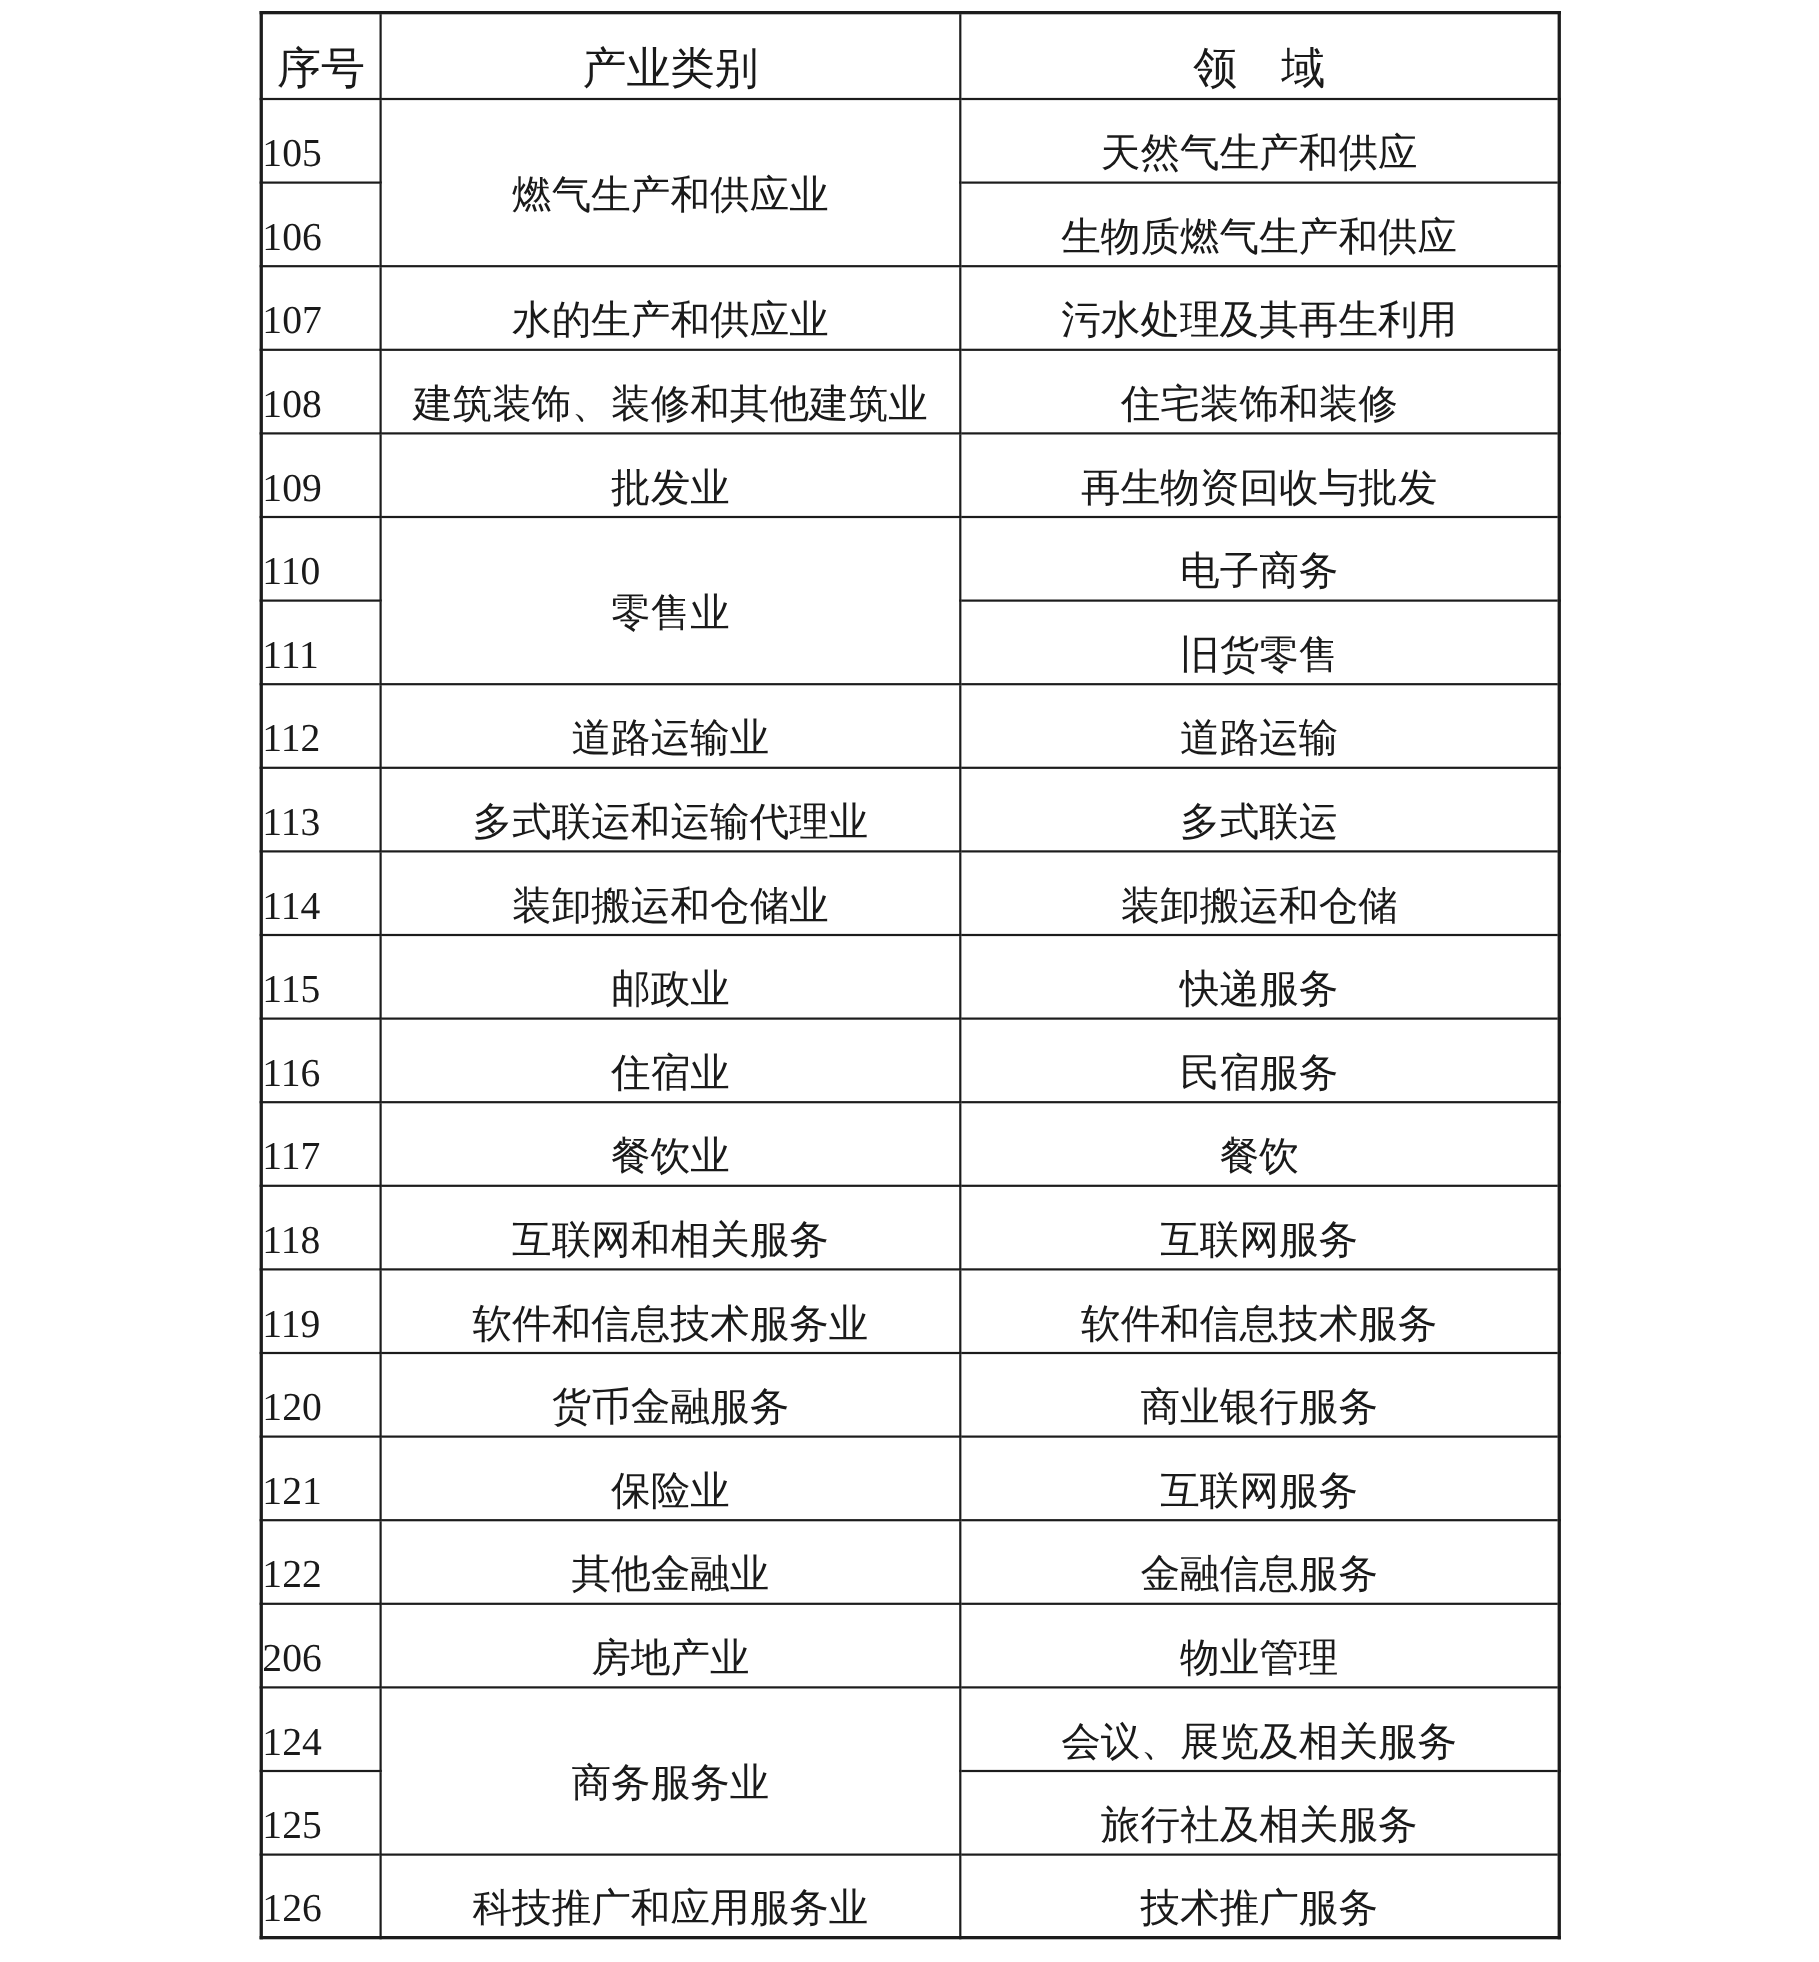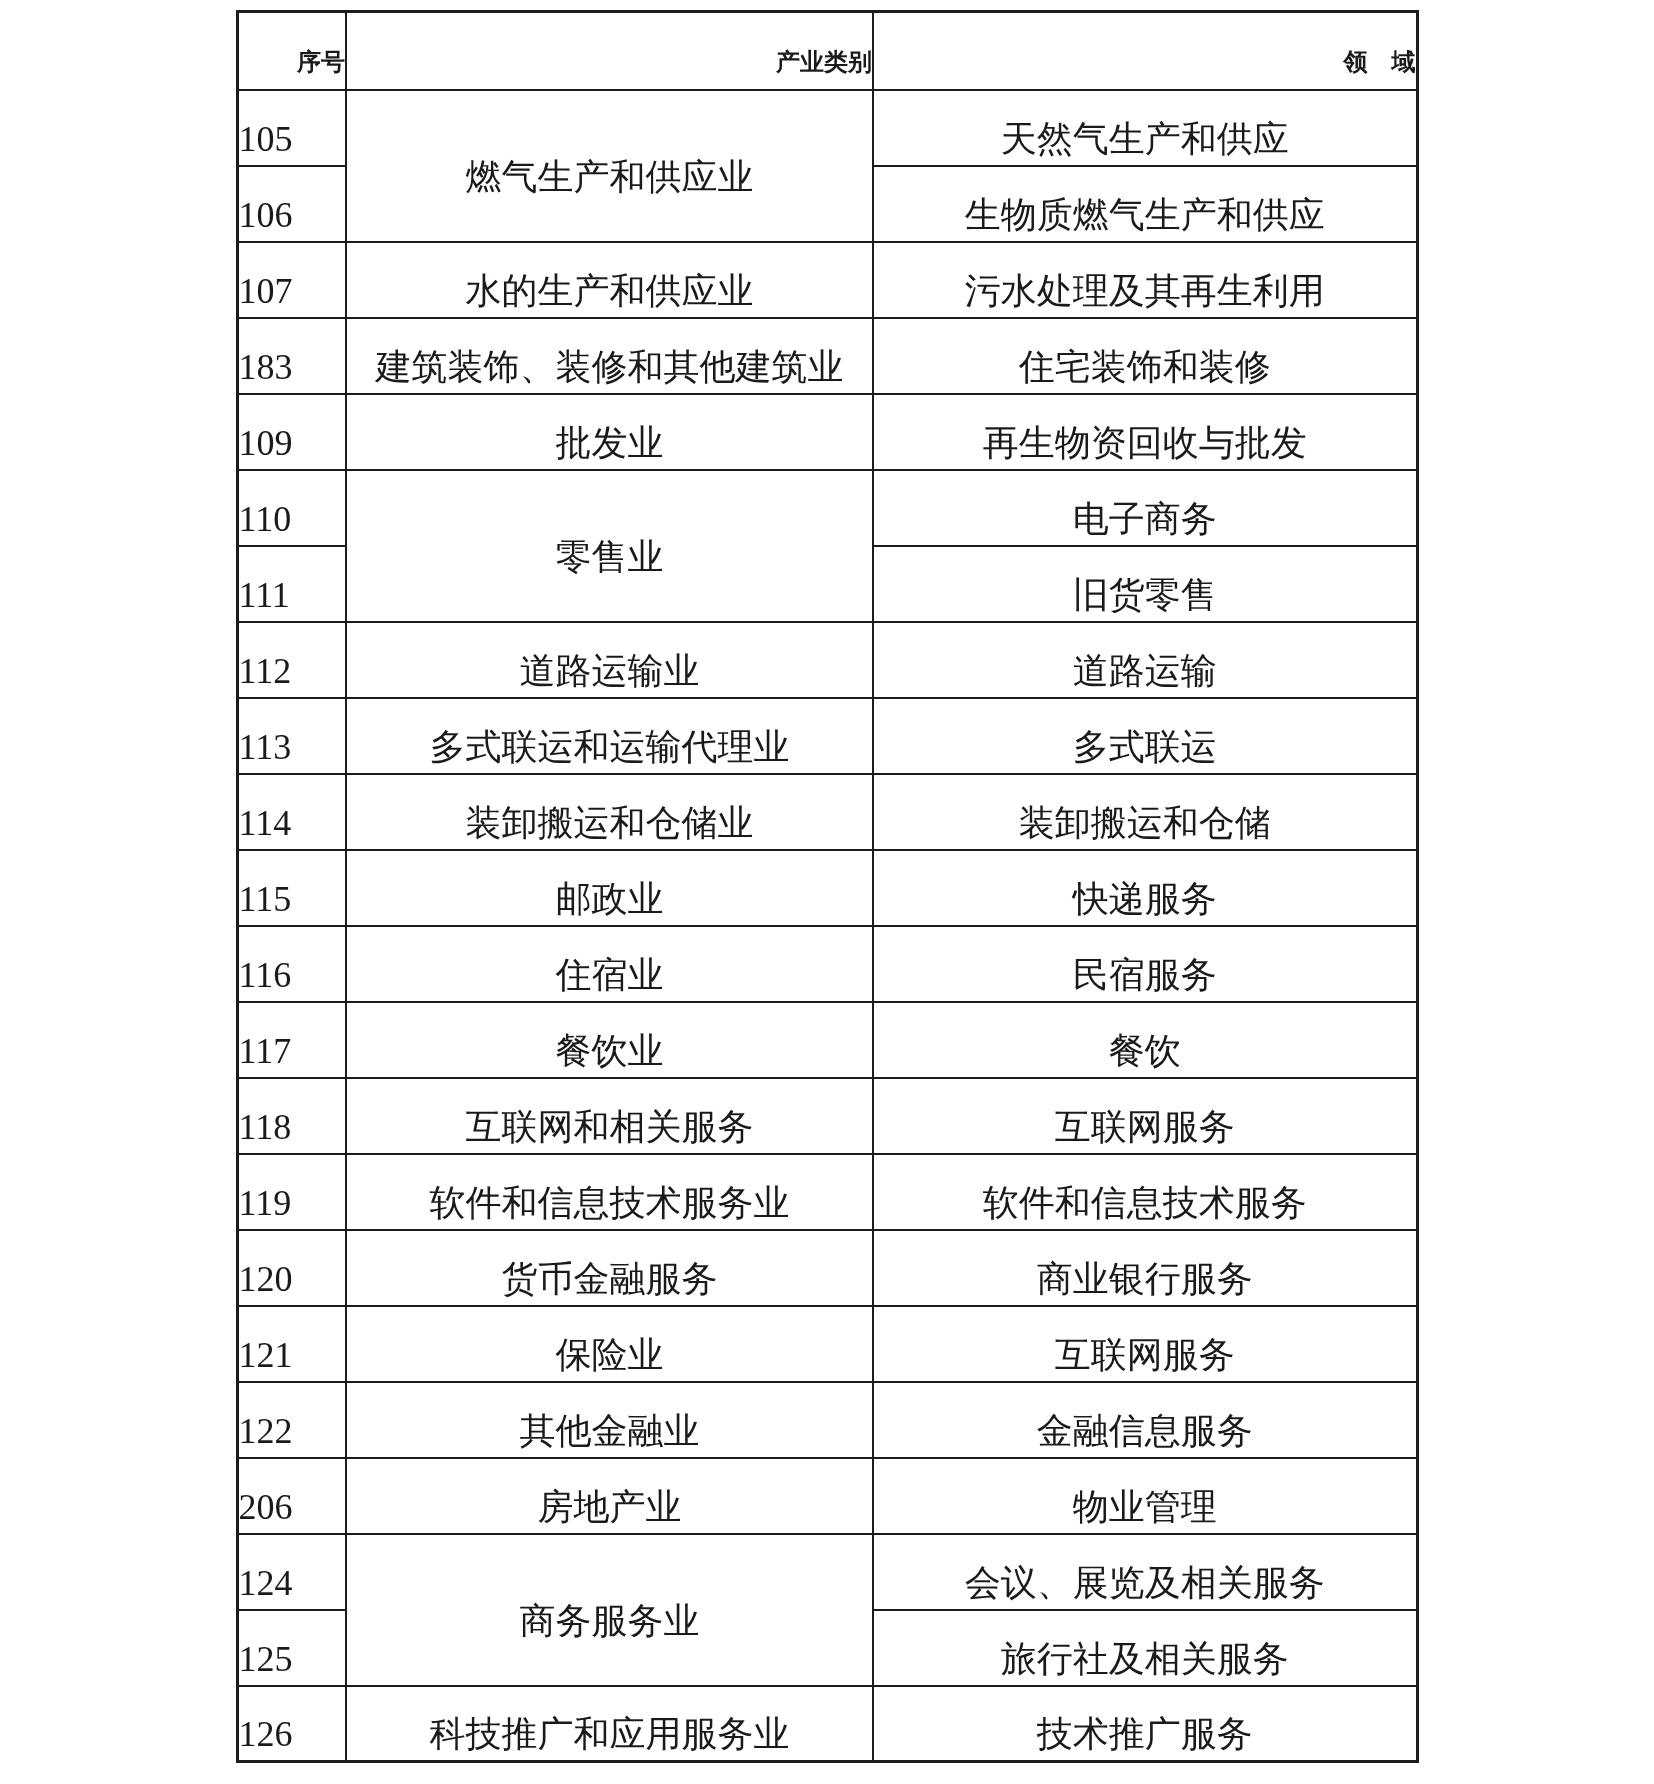"序号" table.industry-table thead th { font-size: 24px -> 40px; font-weight: bold -> normal; text-align: right -> center }
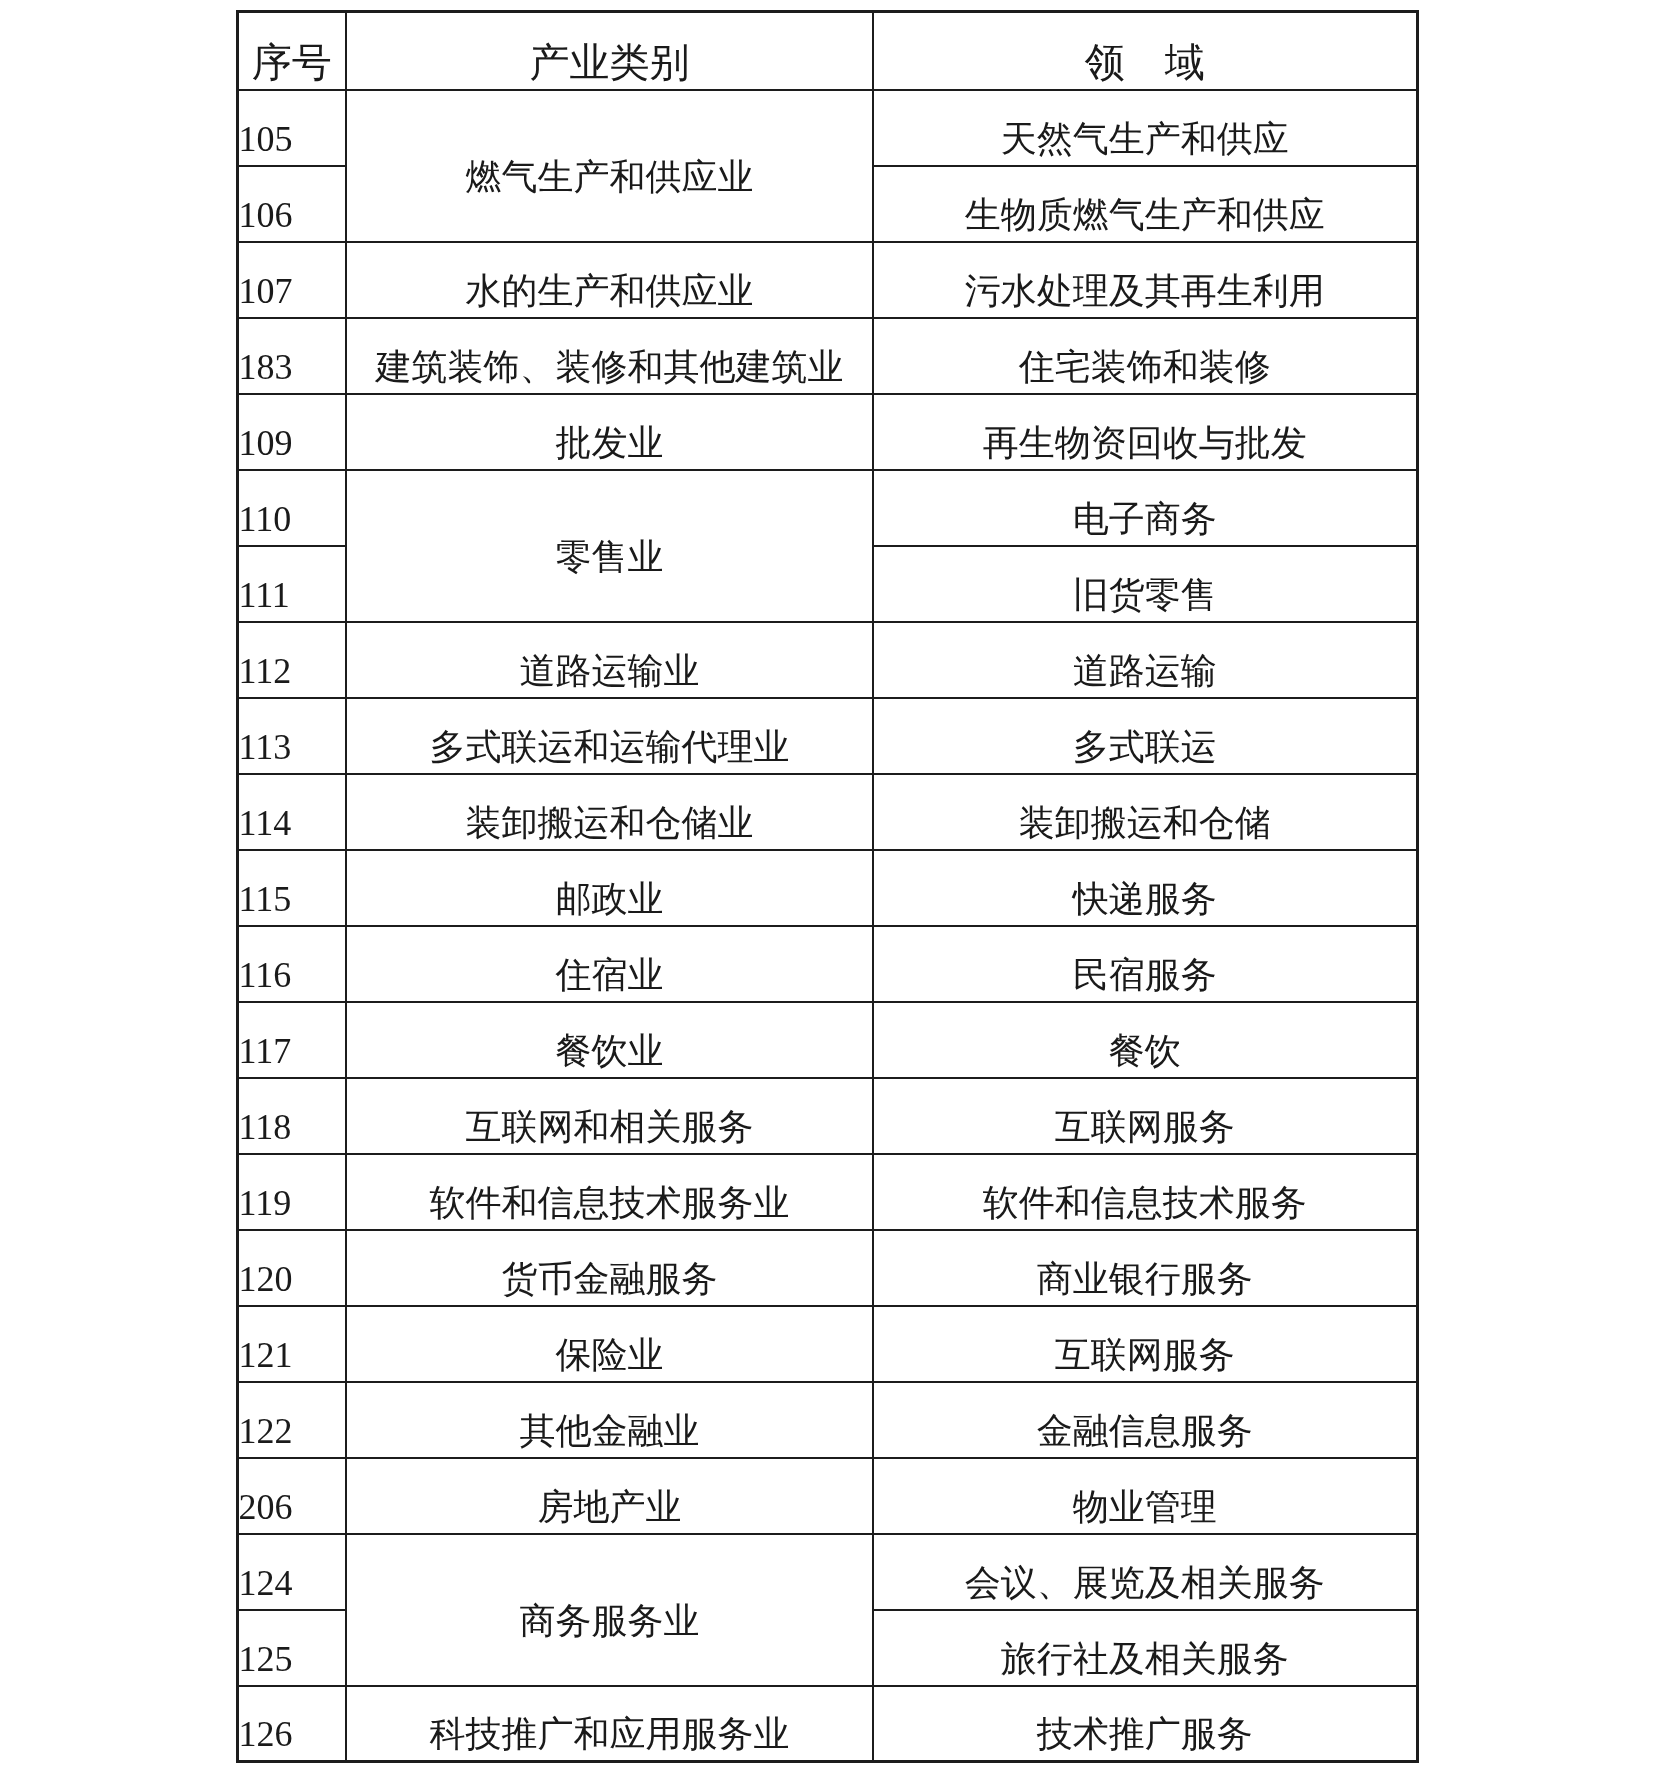"183" td.no-cell { text: 183 -> 108 }
